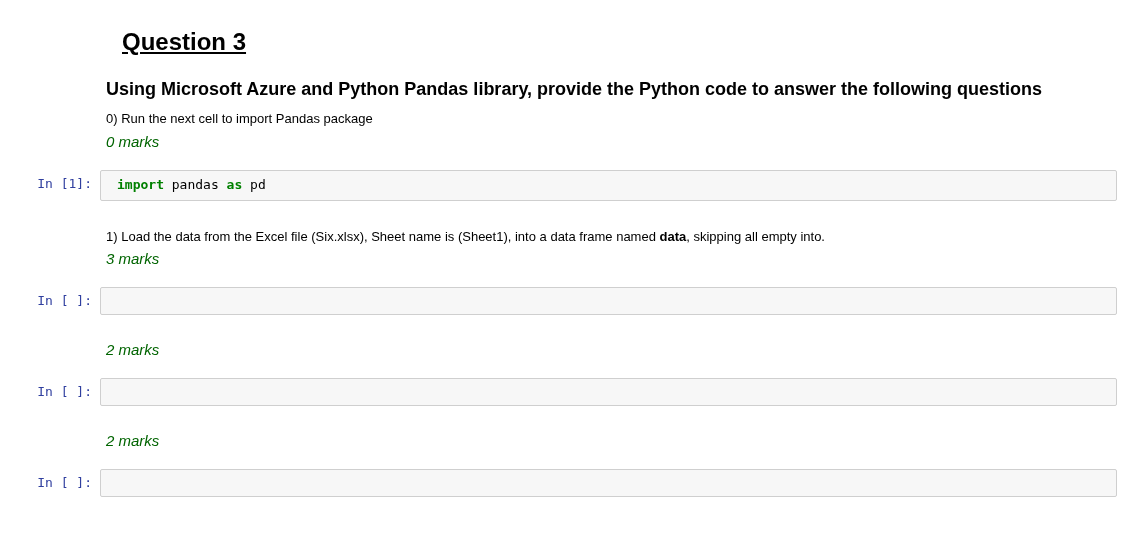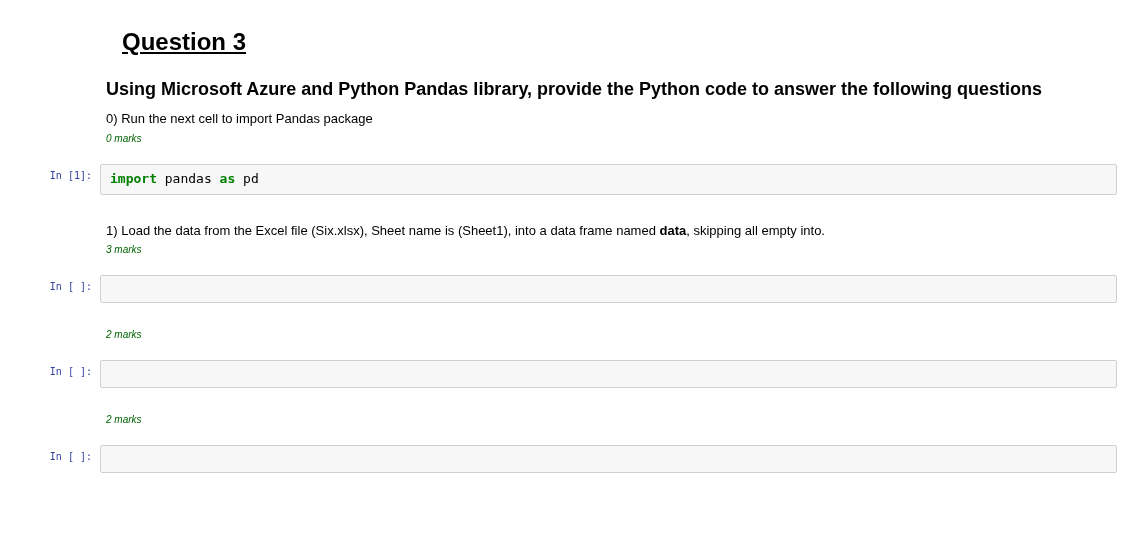"0 marks" .markdown-content .marks { font-size: 10px -> 15px }
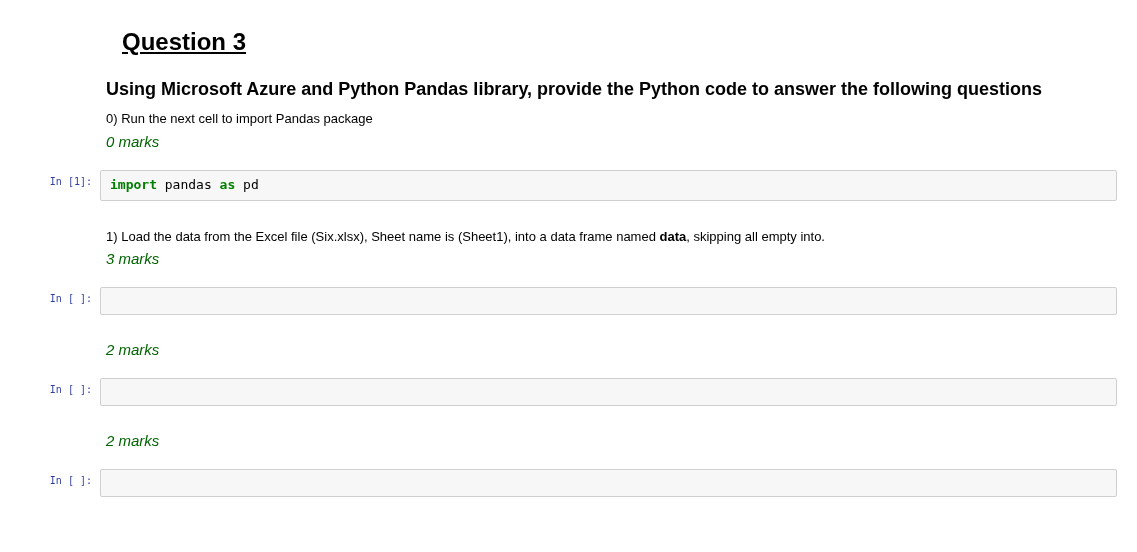"In [1]:" .prompt { font-size: 10px -> 13px }
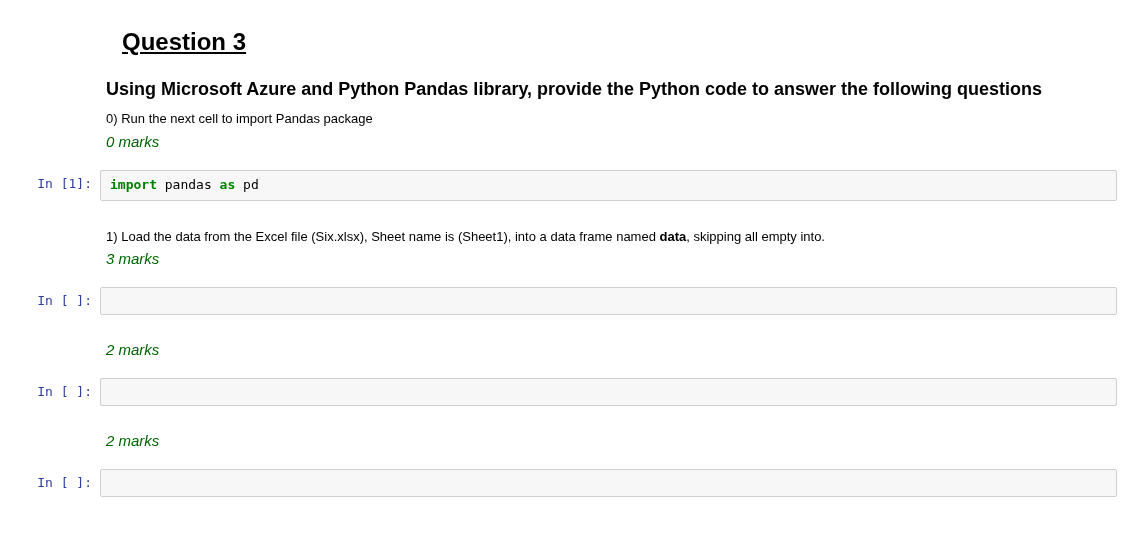"import pandas as pd" .code-input { padding: 6px 9px -> 6px 16px }
